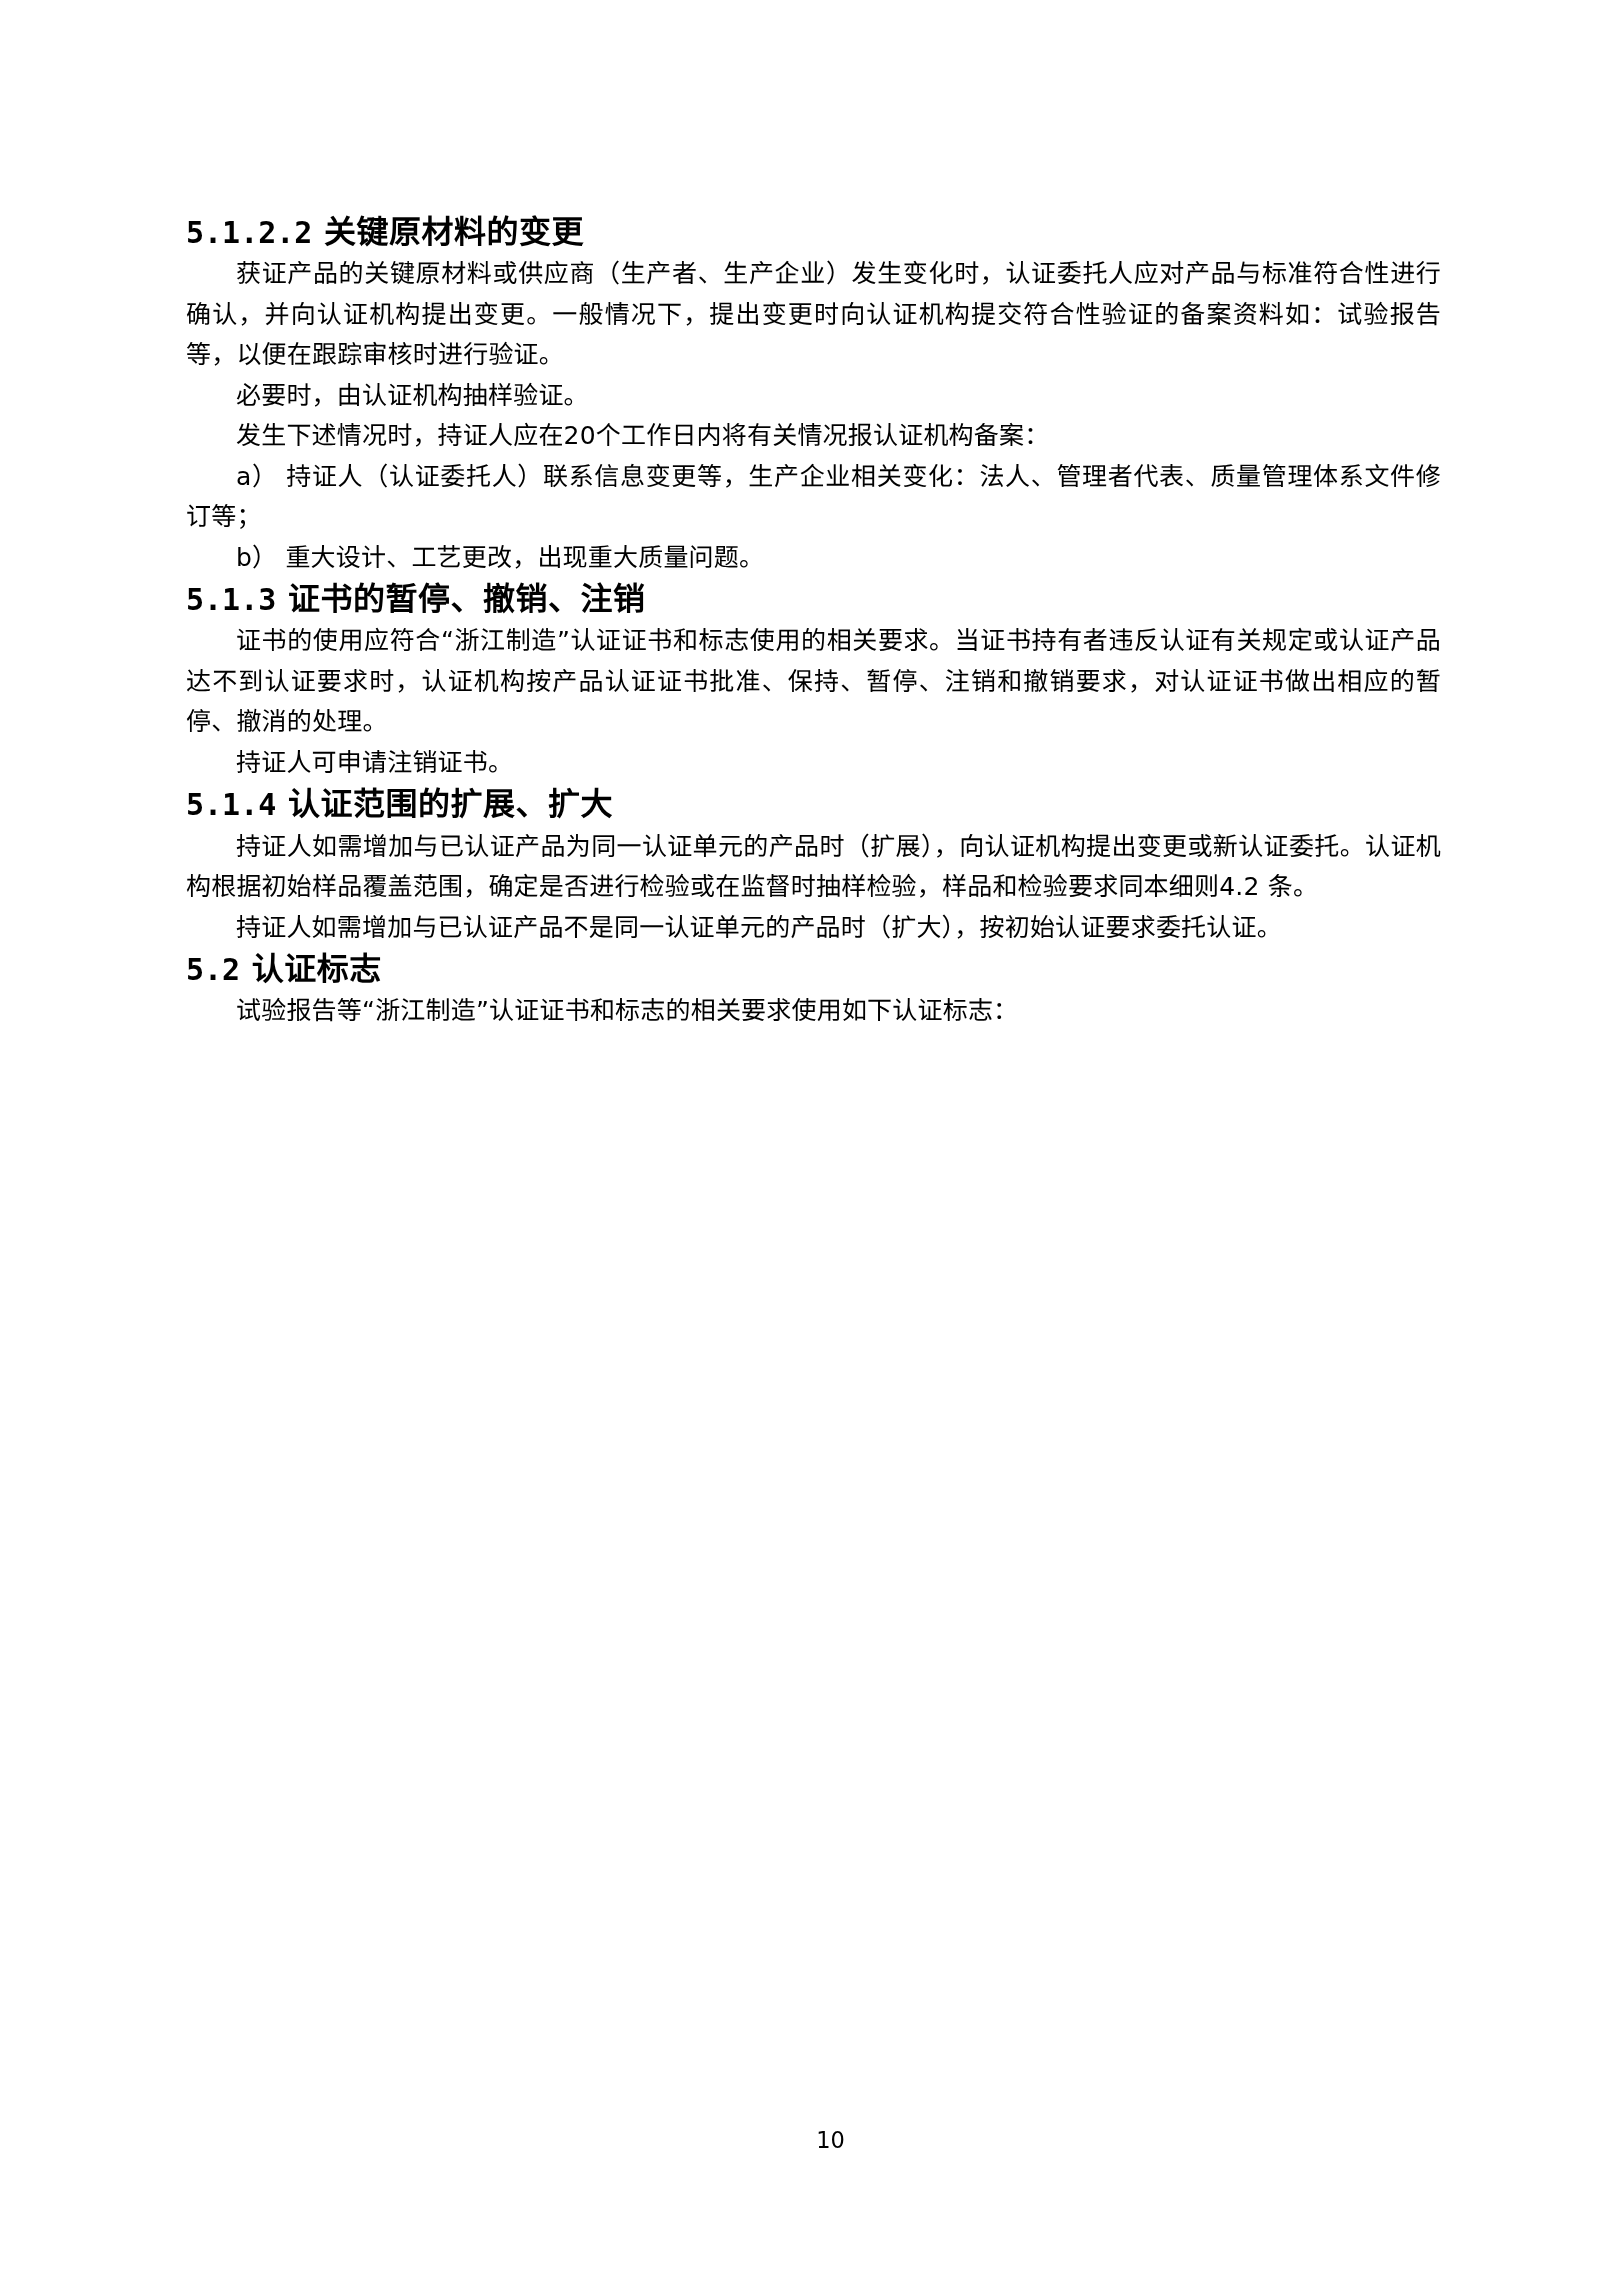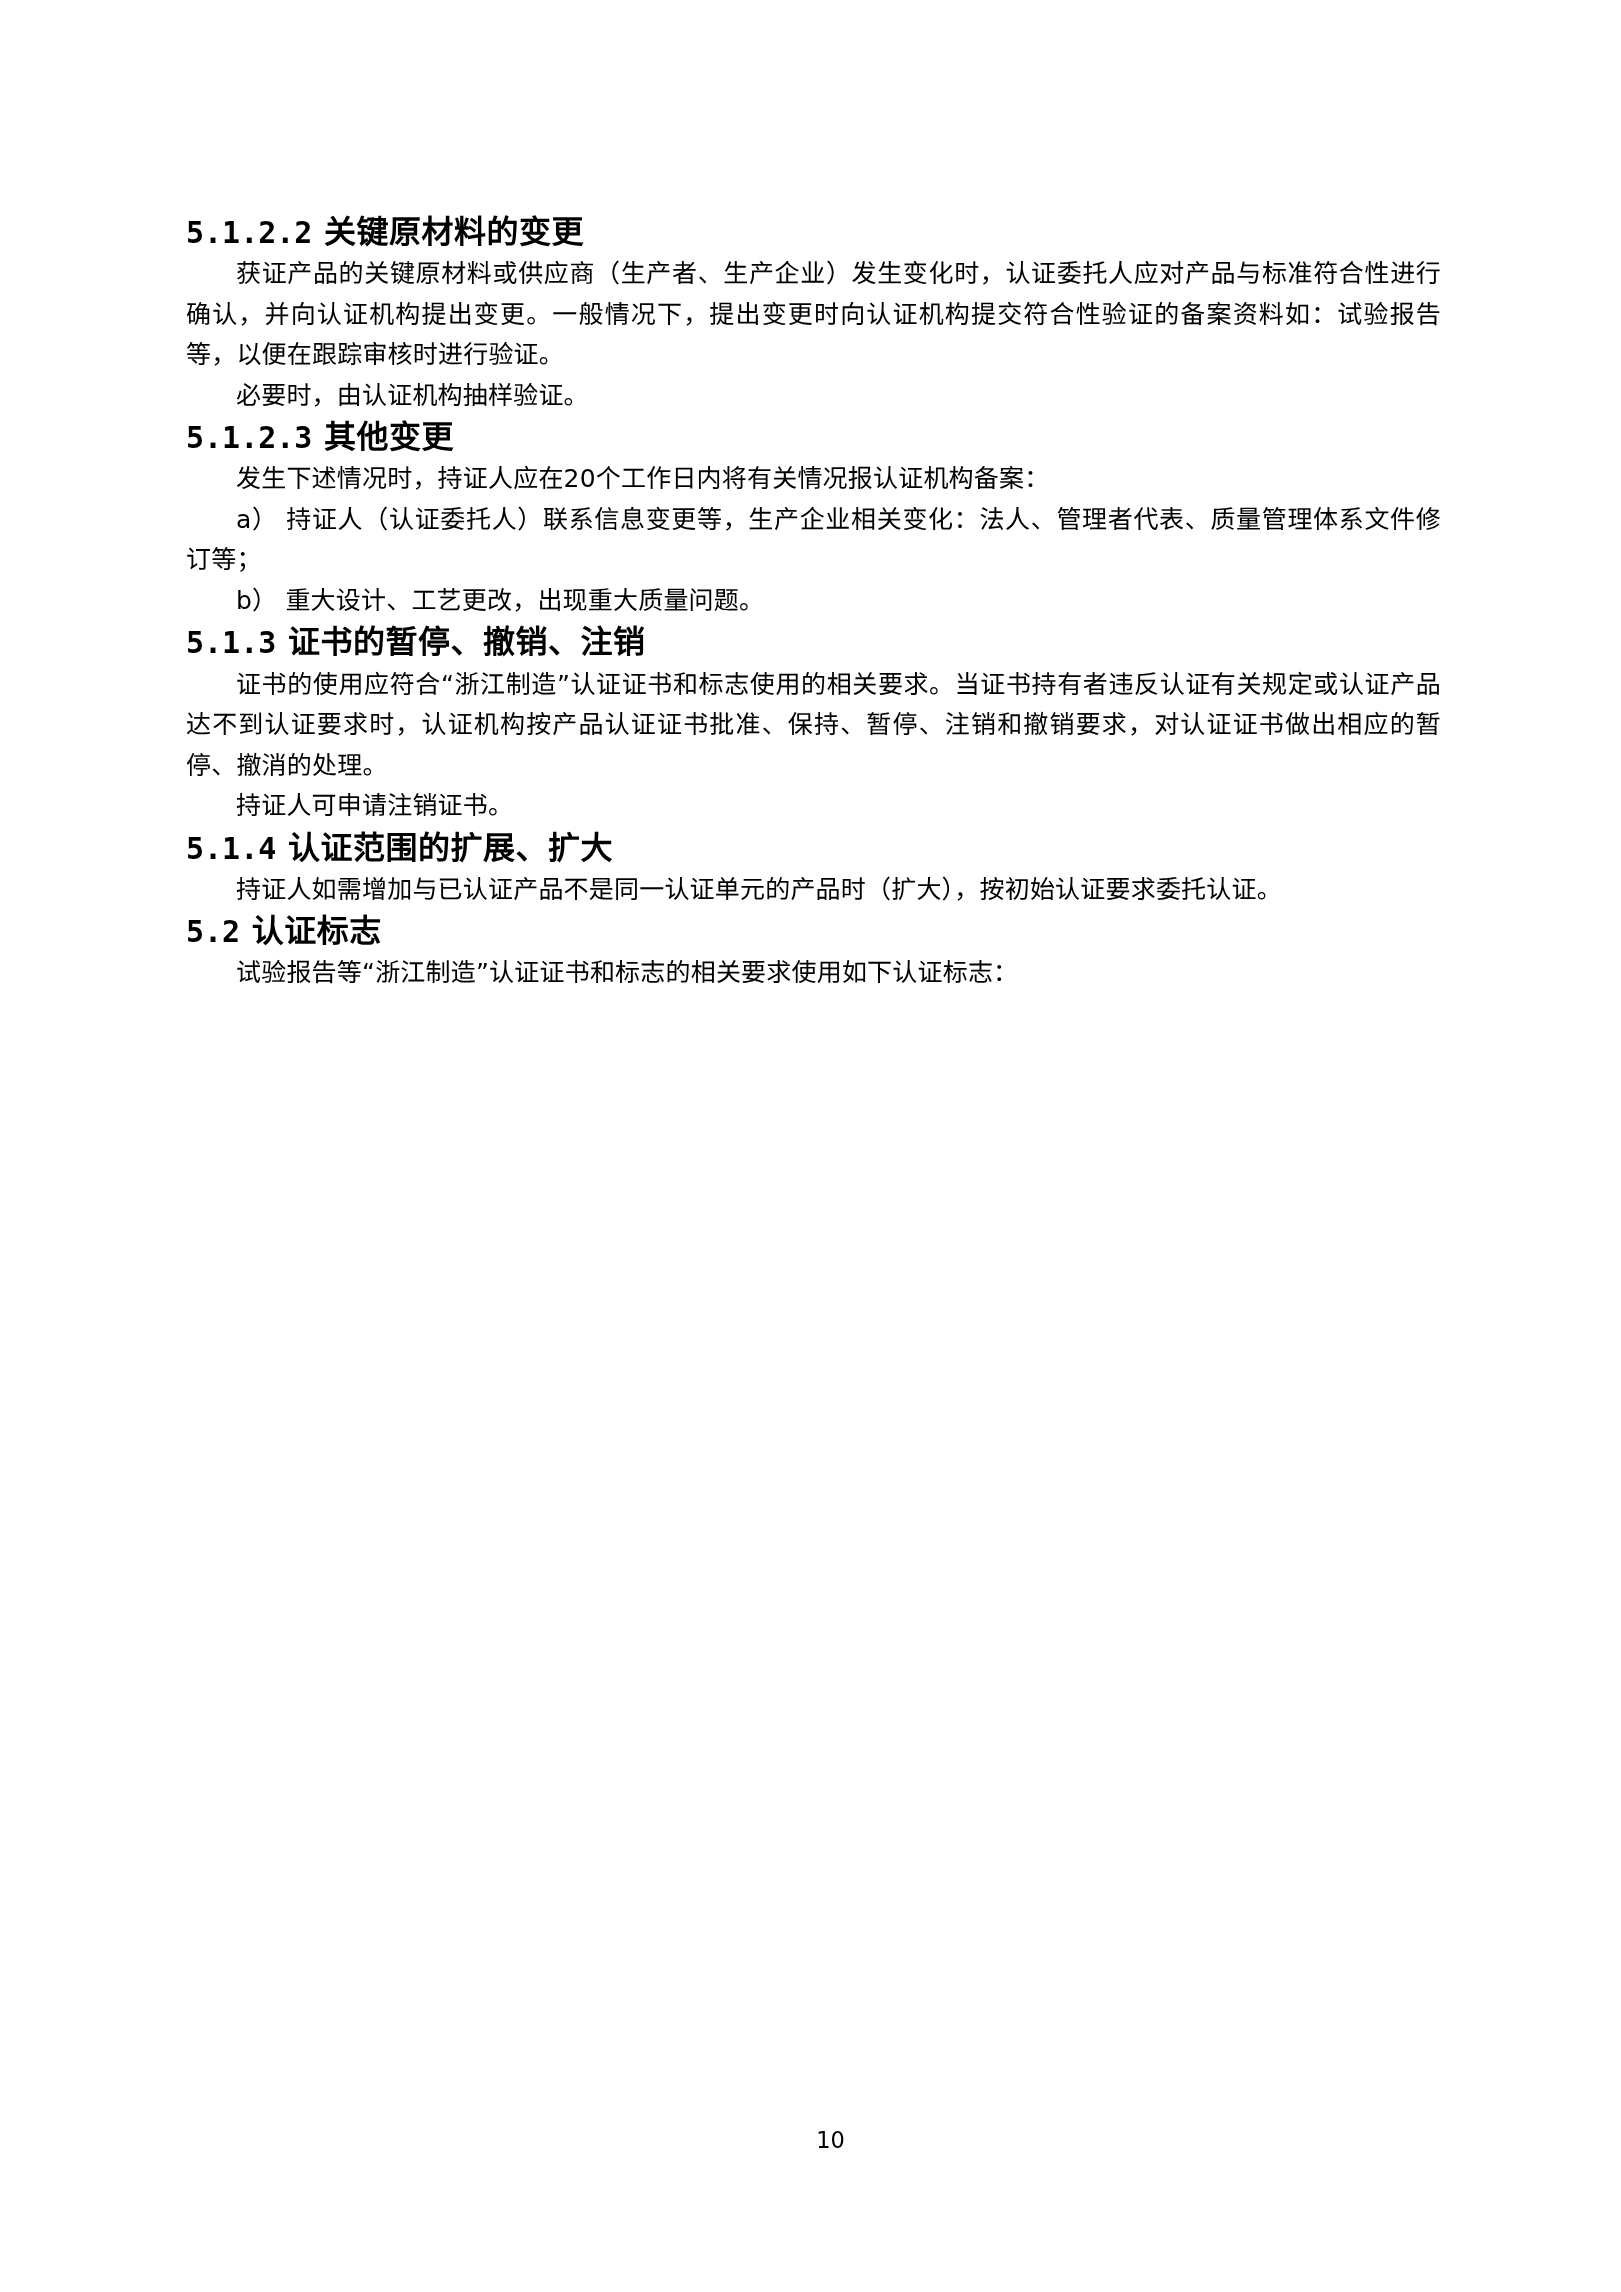"5.1.2.3 其他变更" h2.heading { html: <h2> <span>5.1.2.3</span> <span>其他变更</span> </h2> -> none }
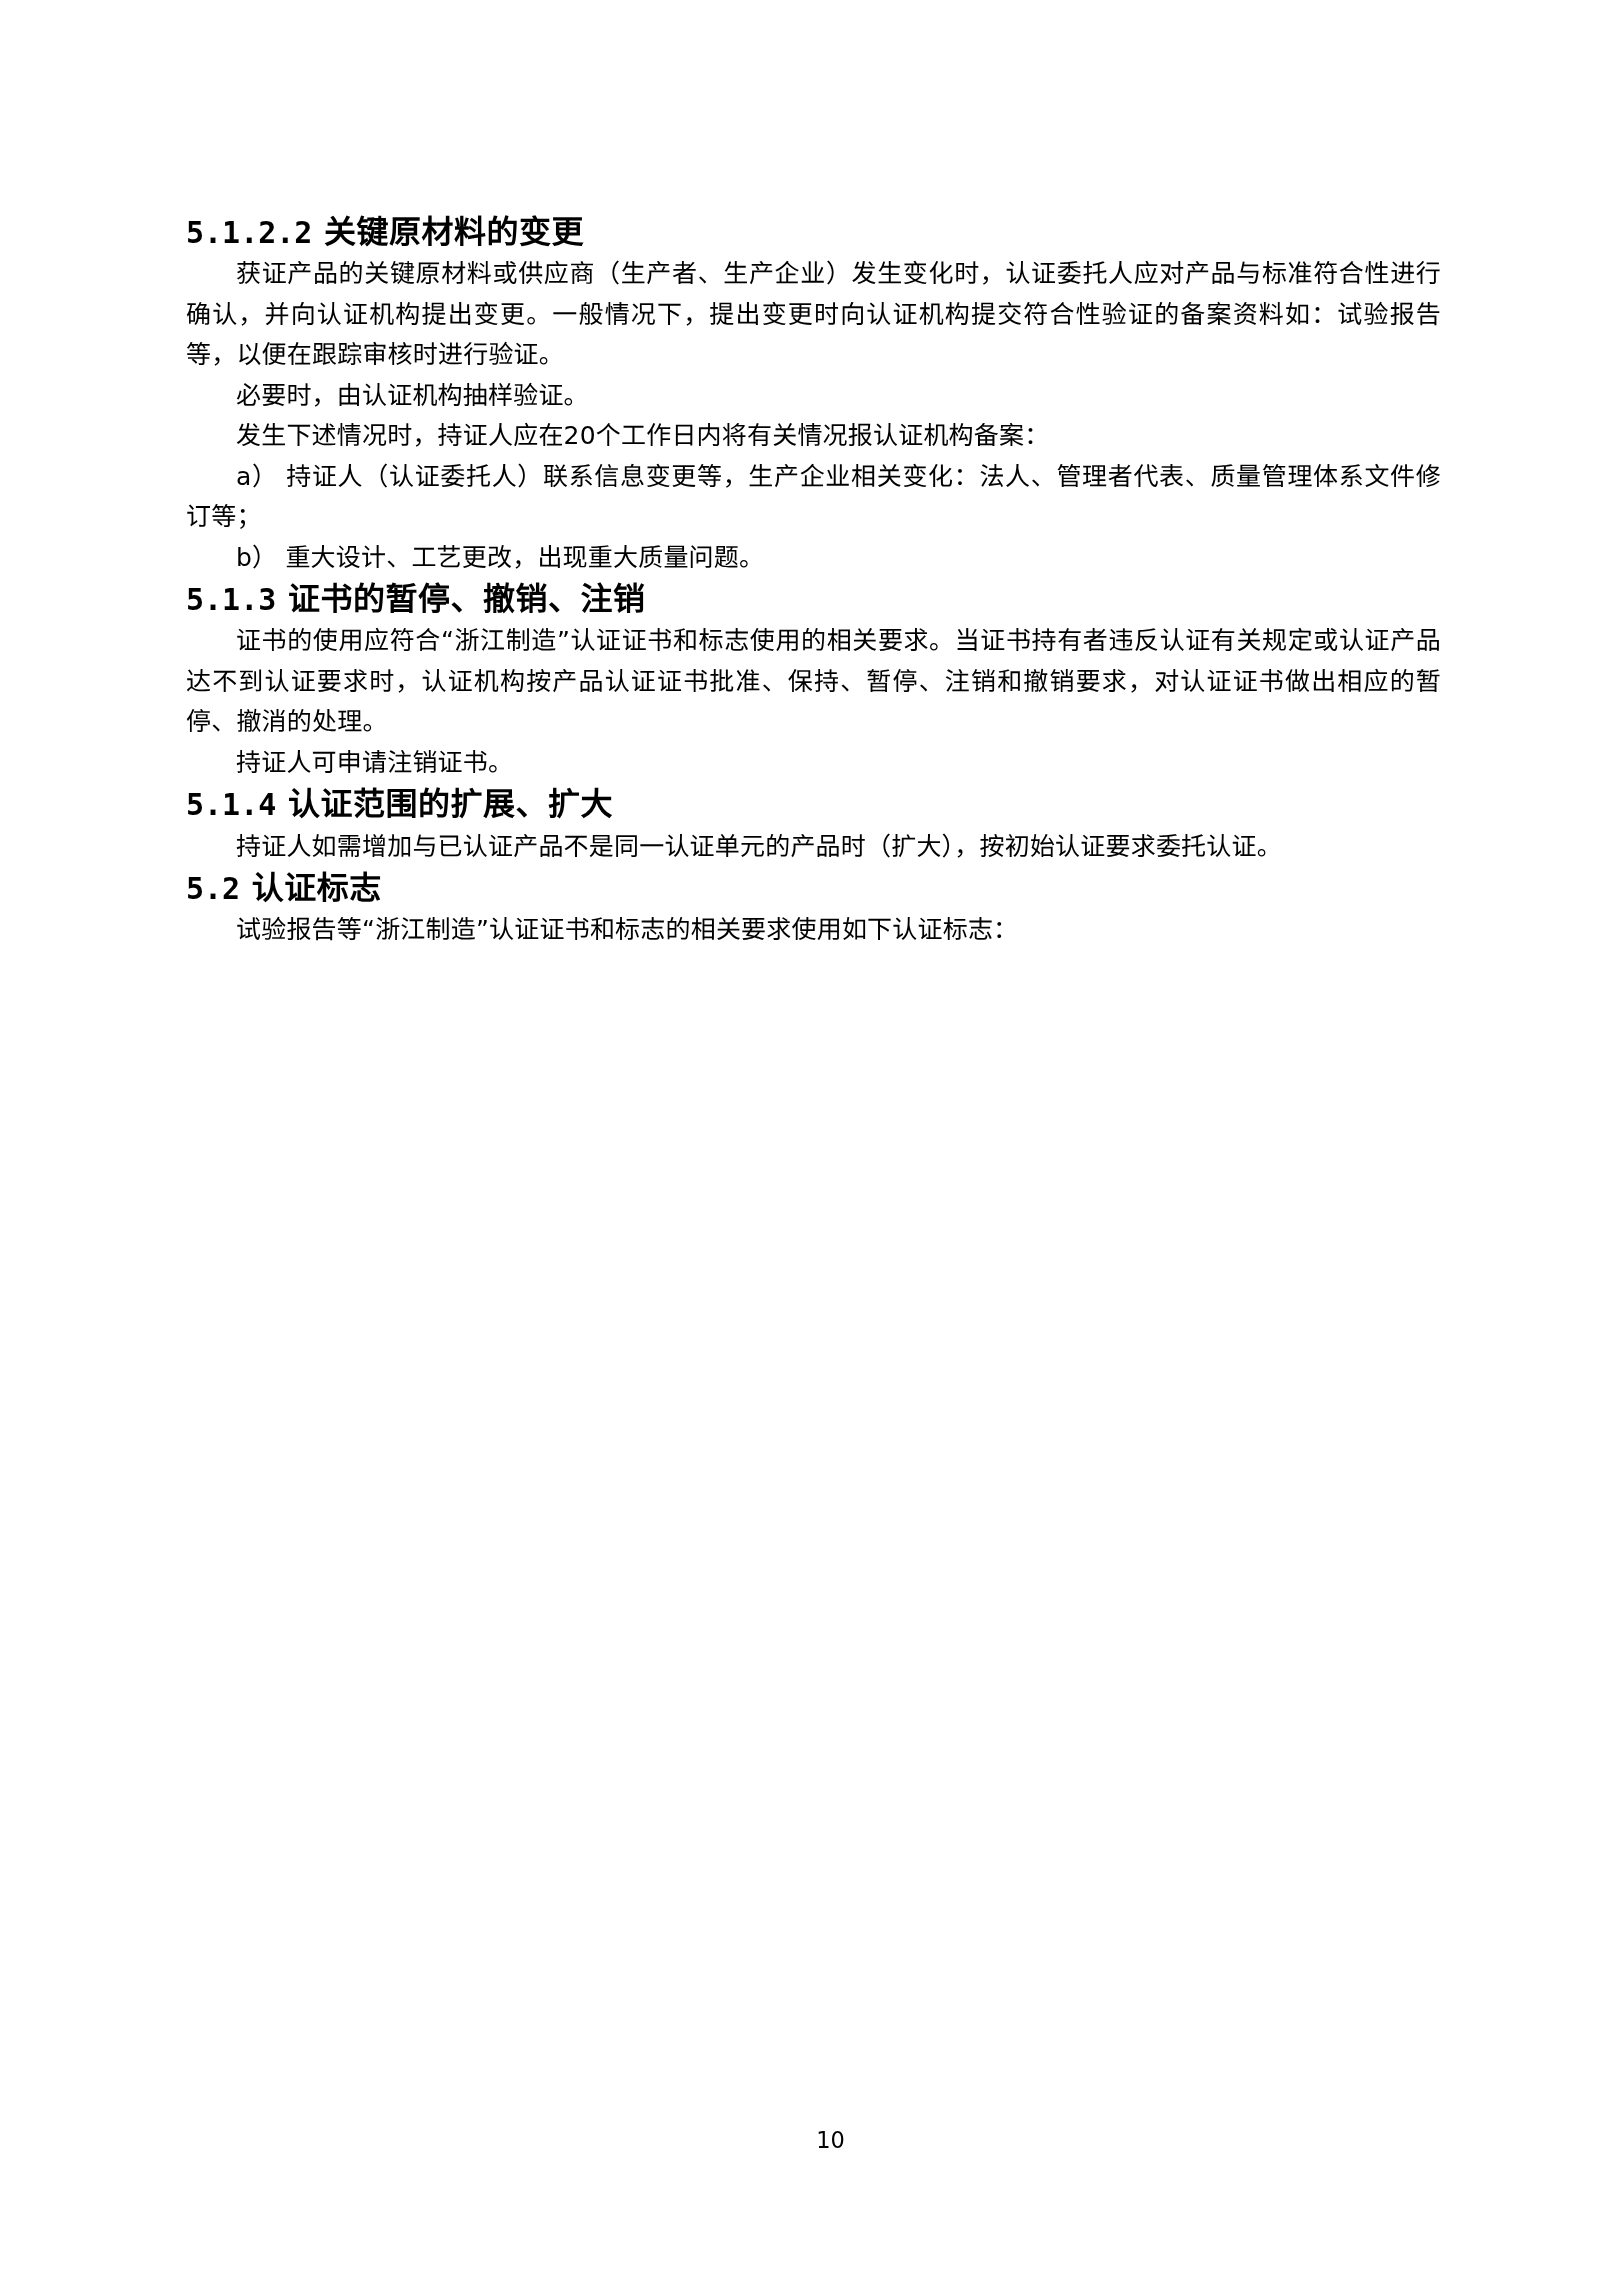"持证人如需增加与已认证产品为同一认证单元的产品时（扩展），向认证机构提出变更或新" p.para { html: none -> <p>持证人如需增加与已认证产品为同一认证单元的产品时（扩展），向认证机构提出变更或新认证委托。认证机构根据初始样品覆盖范围，确定是否进行检验或在监督时抽样检验，样品和检验要求同本细则4.2 条。</p> }
